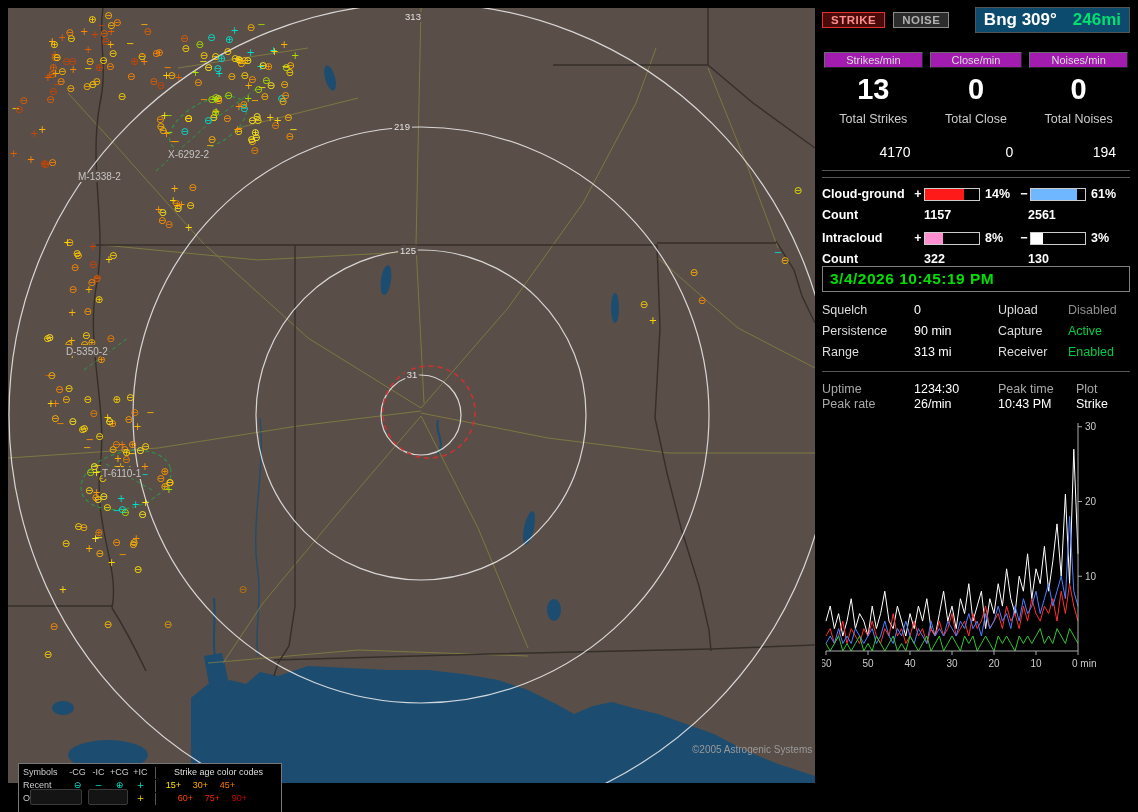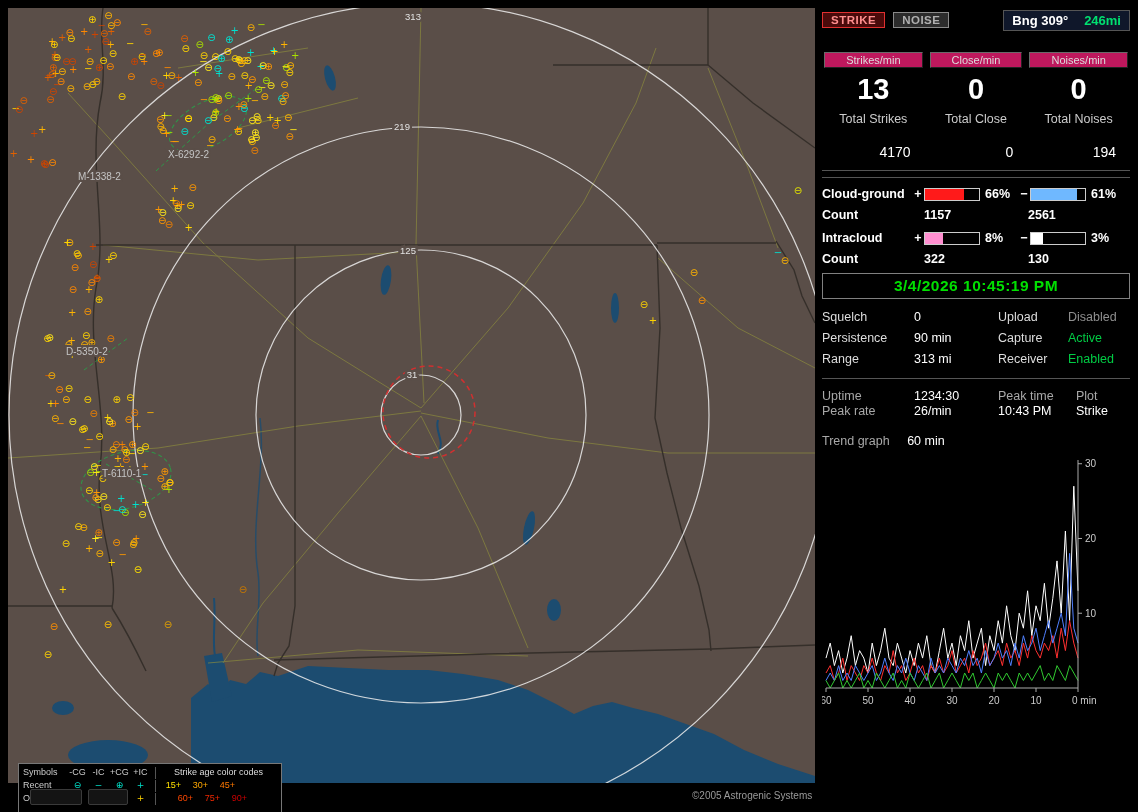"Bng 309°" .bearing { background: #0f172a -> #0c4a6e; font-size: 13px -> 17px }
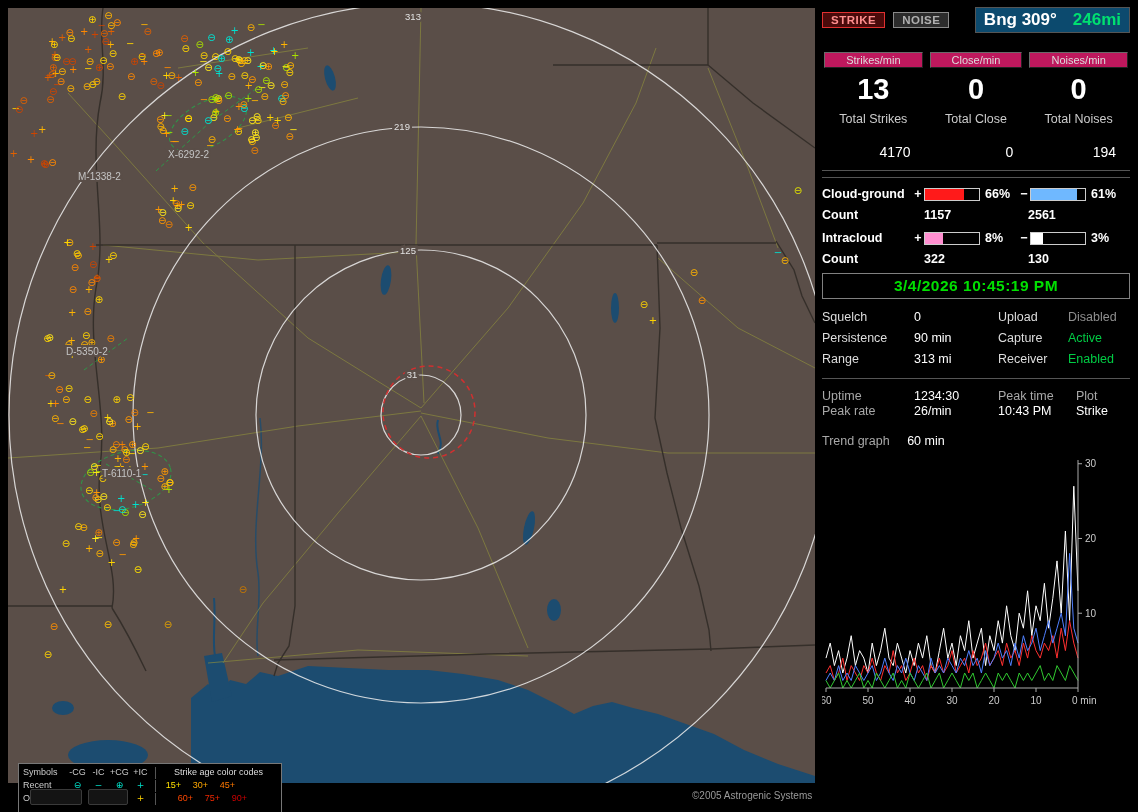"Strikes/min" .rate-chip { background: #be185d -> #a21caf }
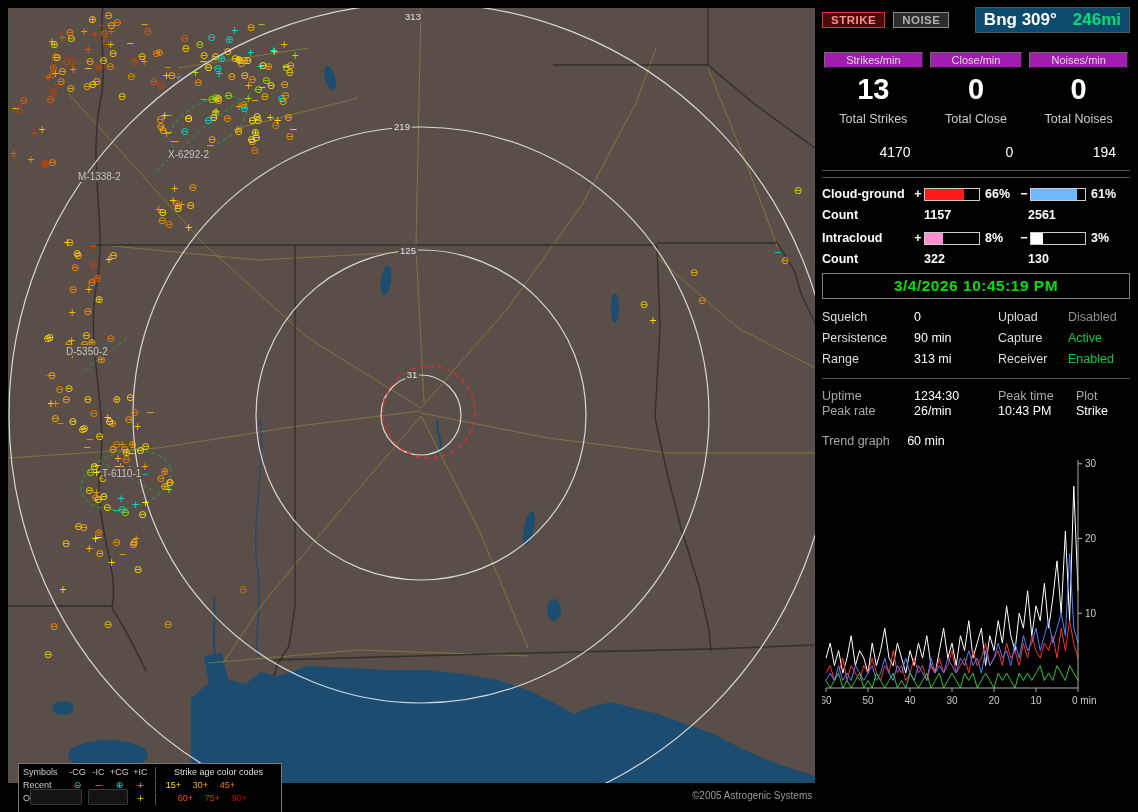"66%" span.dp { text: 66% -> 14% }
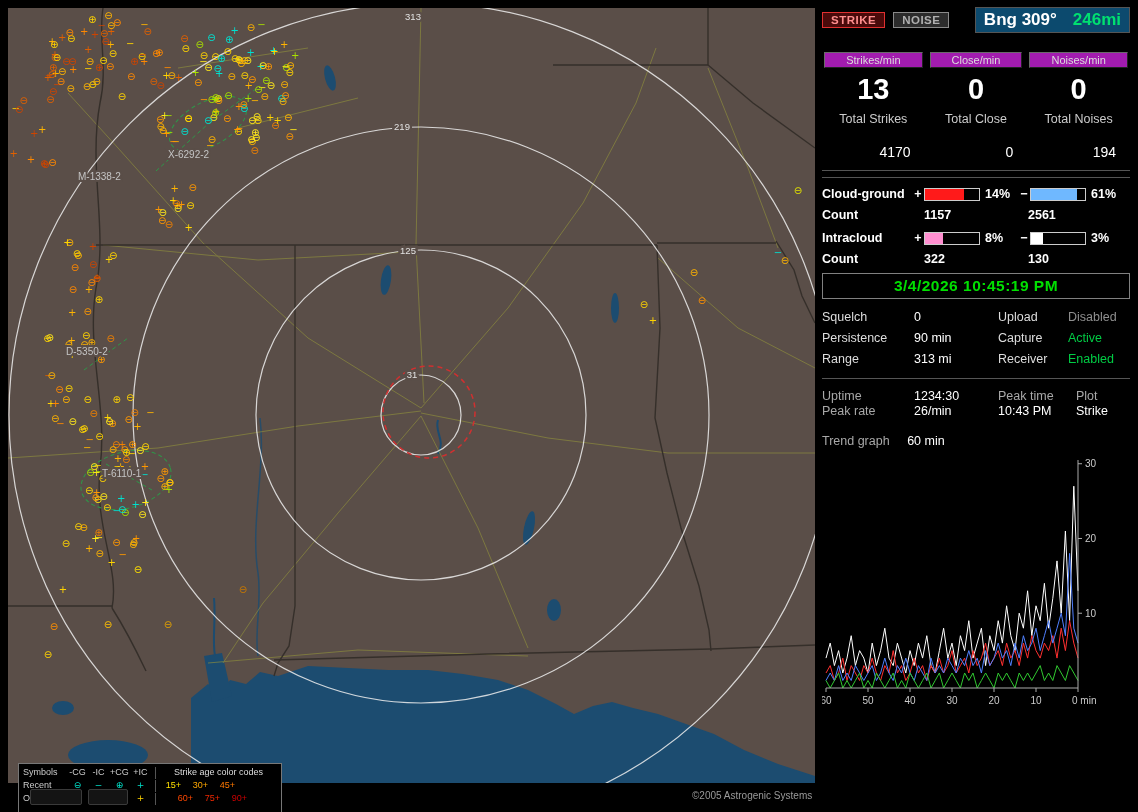"3/4/2026 10:45:19 PM" .dt-box { margin-top: 7px -> 0; text-align: center -> none }
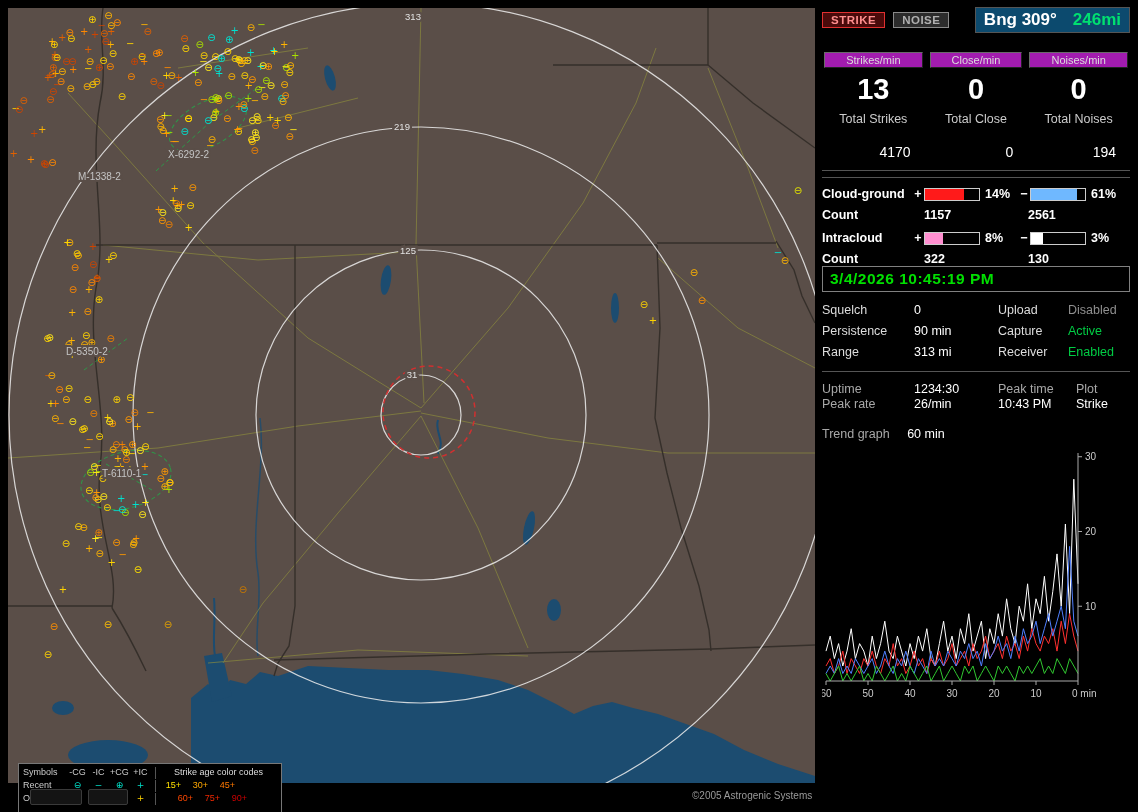"Trend graph 60 min" div.trend-row { html: <div> <span>Trend graph</span> <span>60 min</span> </div> -> none }
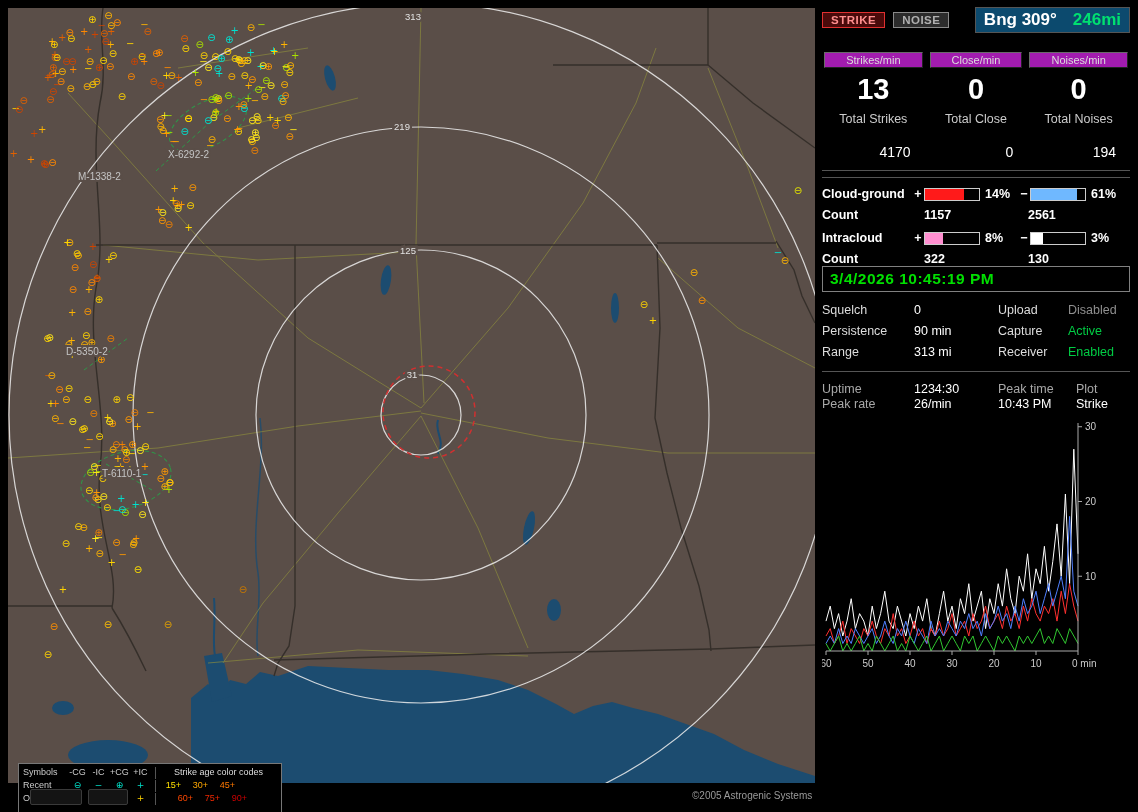"©2005 Astrogenic Systems" #copyright { top: 790px -> 744px }
